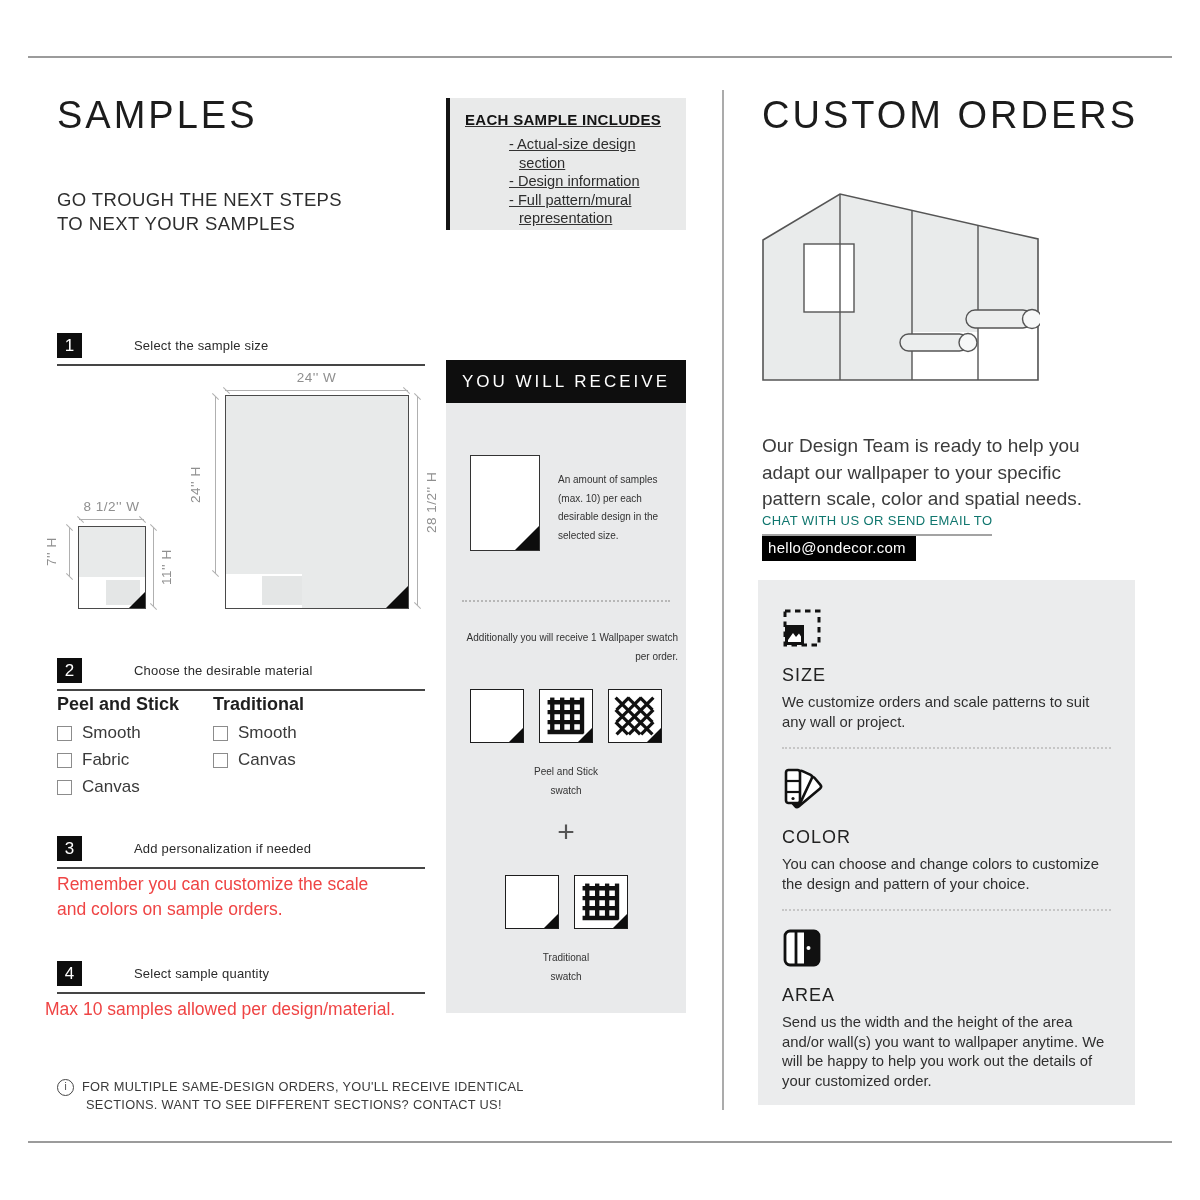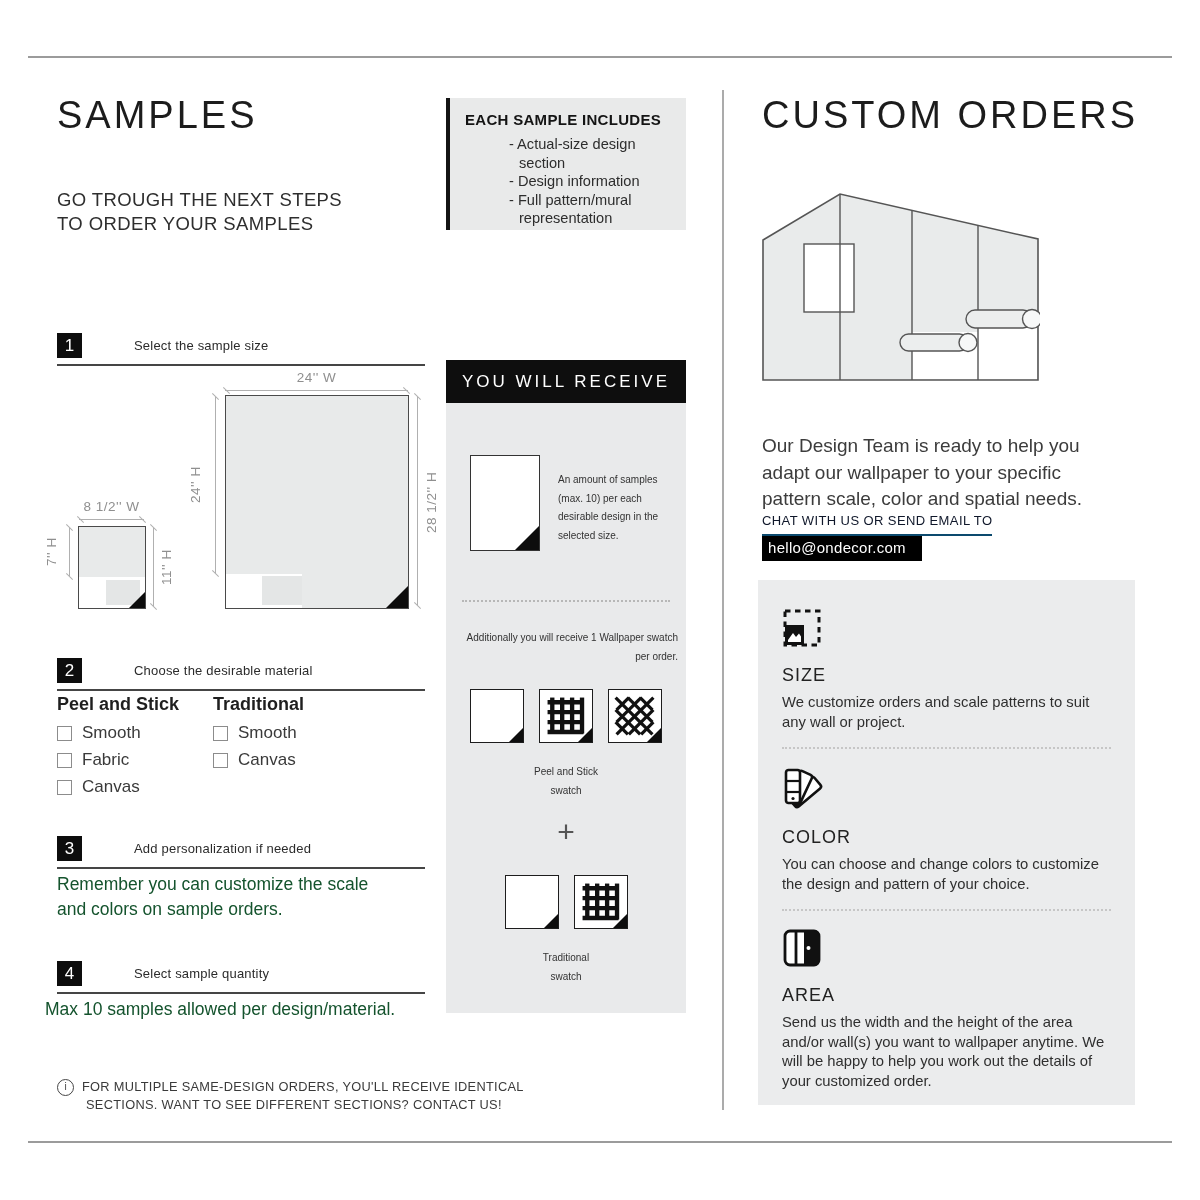"EACH SAMPLE INCLUDES" .includes-box { text-decoration: none -> underline }
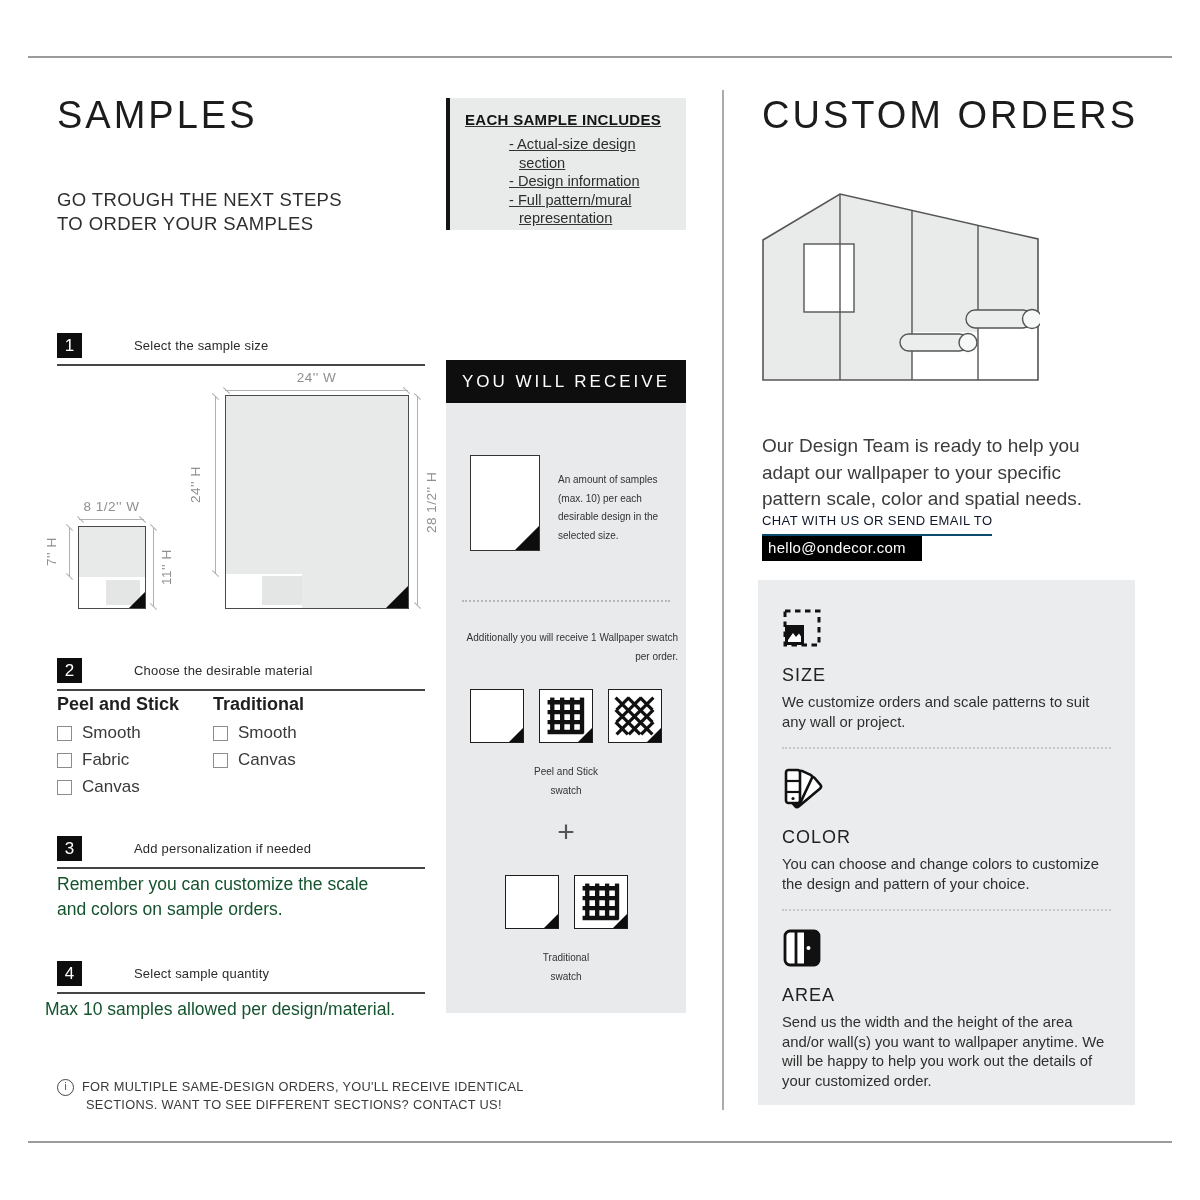"TO ORDER YOUR SAMPLES" span { text: ORDER -> NEXT }
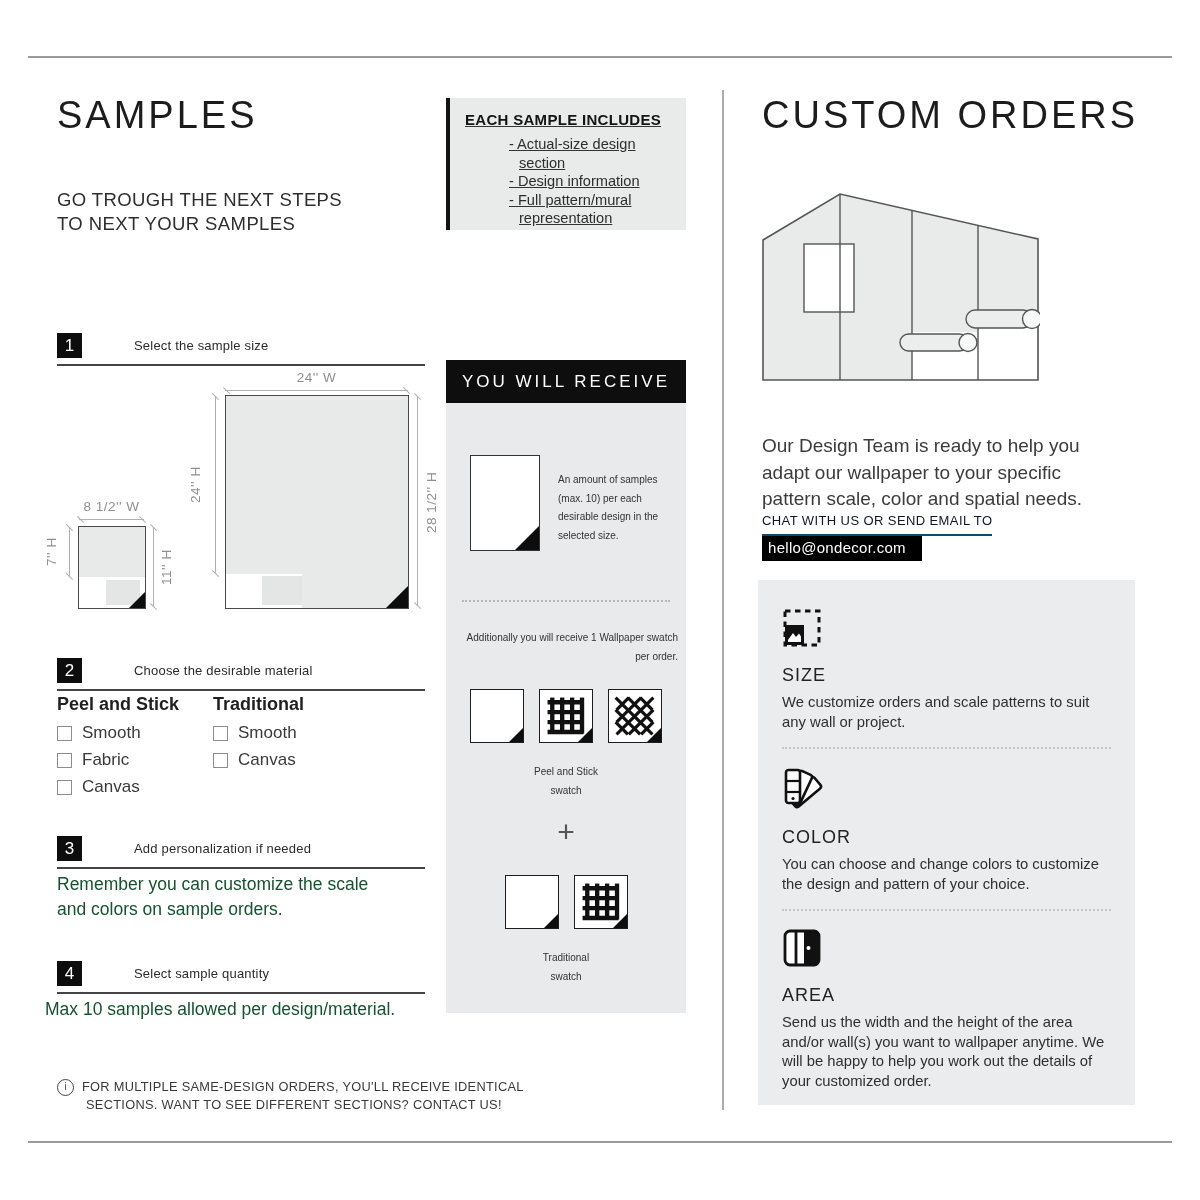"CHAT WITH US OR SEND" .chat-label { border-bottom: 2px solid #0c4a6e -> 2px solid #a3a3a3; color: #0f172a -> #0f766e }
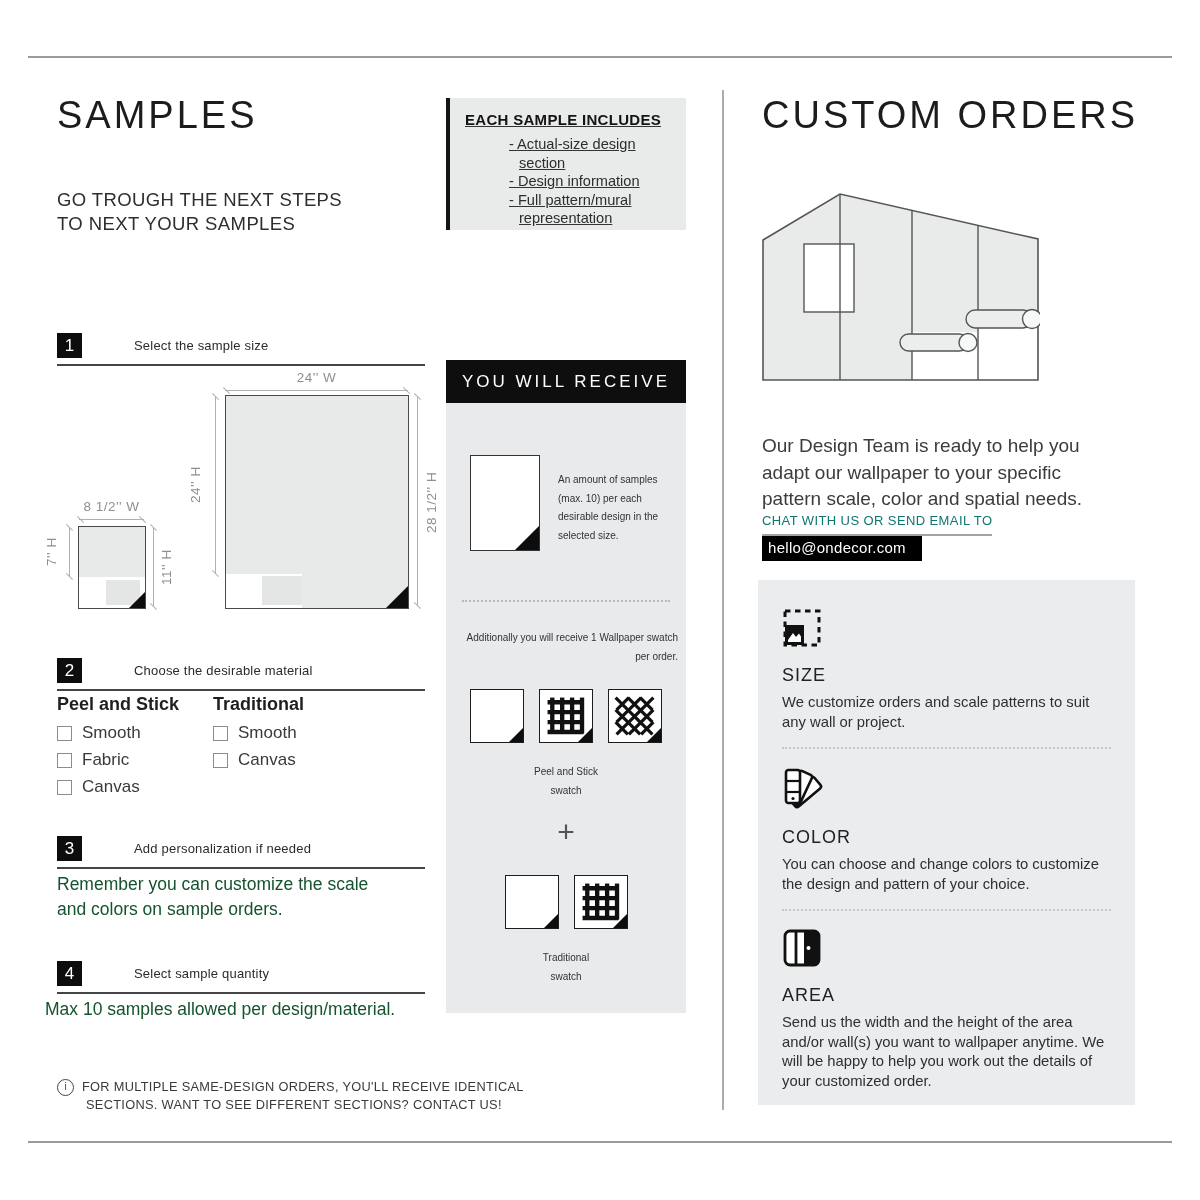"hello@ondecor.com" .email-badge { padding: 3px 16px 5px 6px -> 3px 10px 5px 6px }
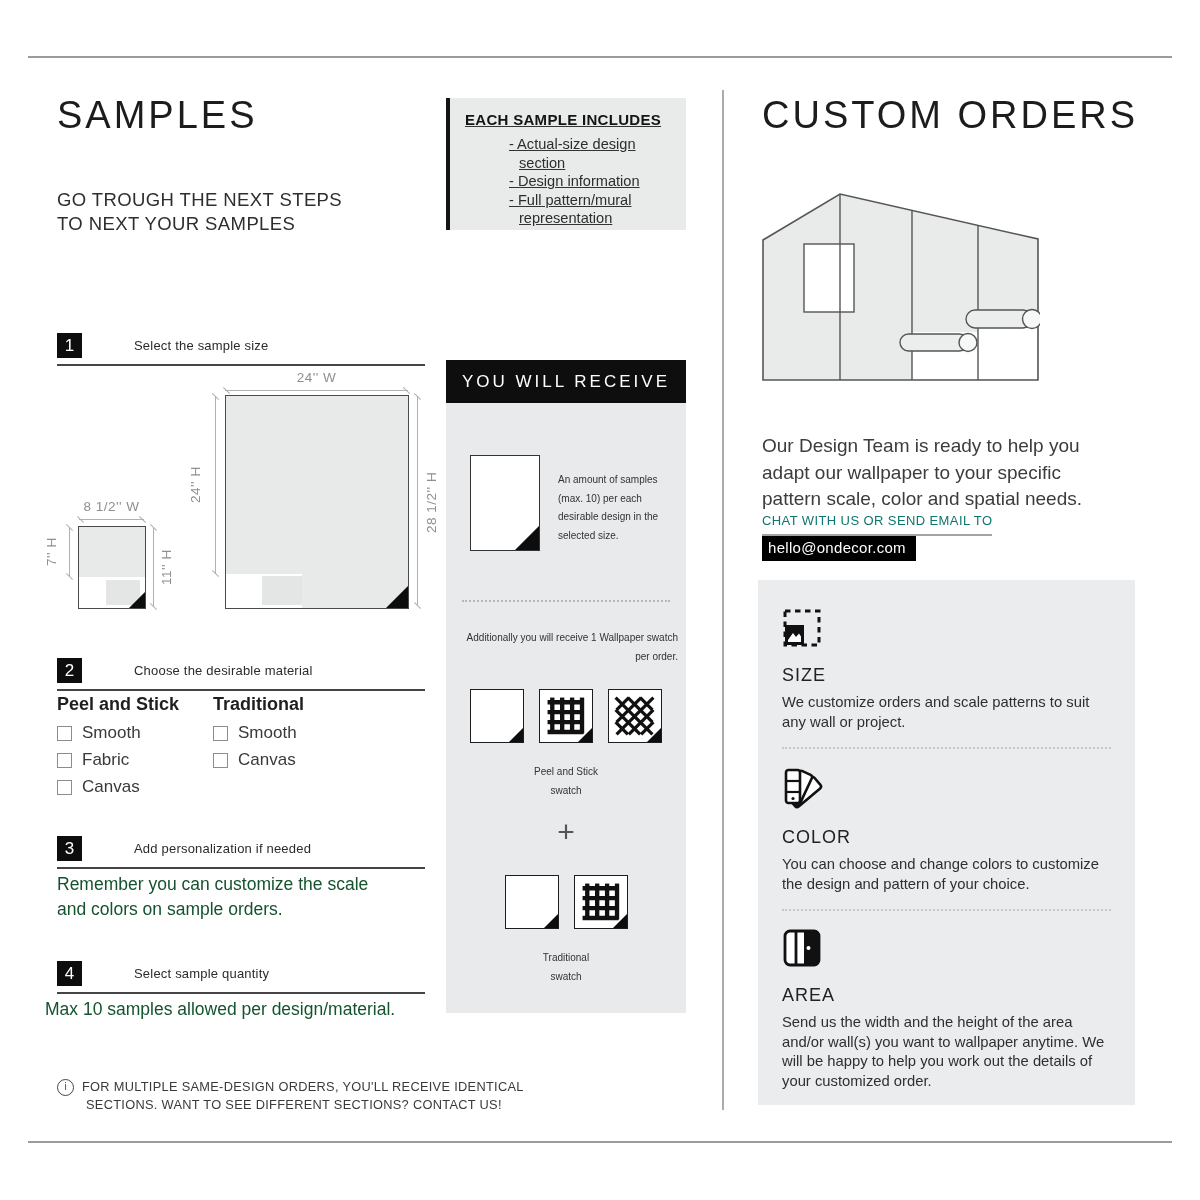"Remember you can customize the" .step-note { color: #14532d -> #ef4444 }
